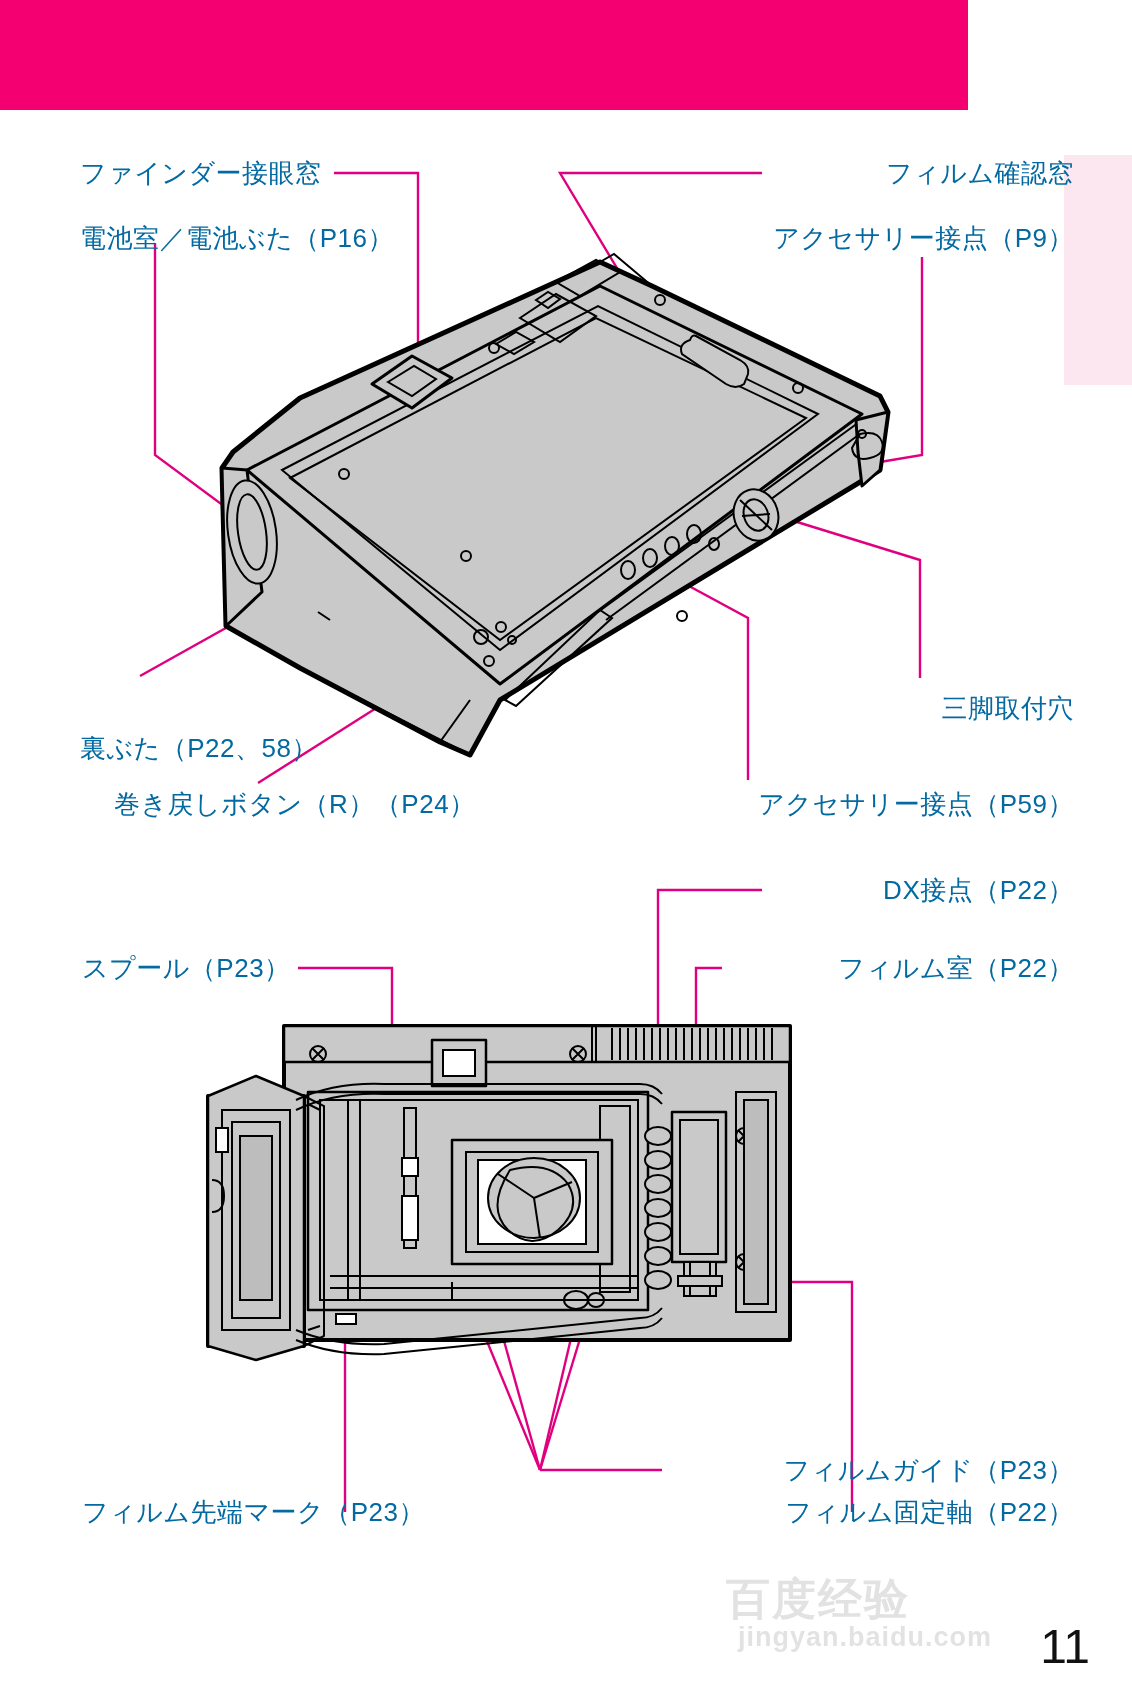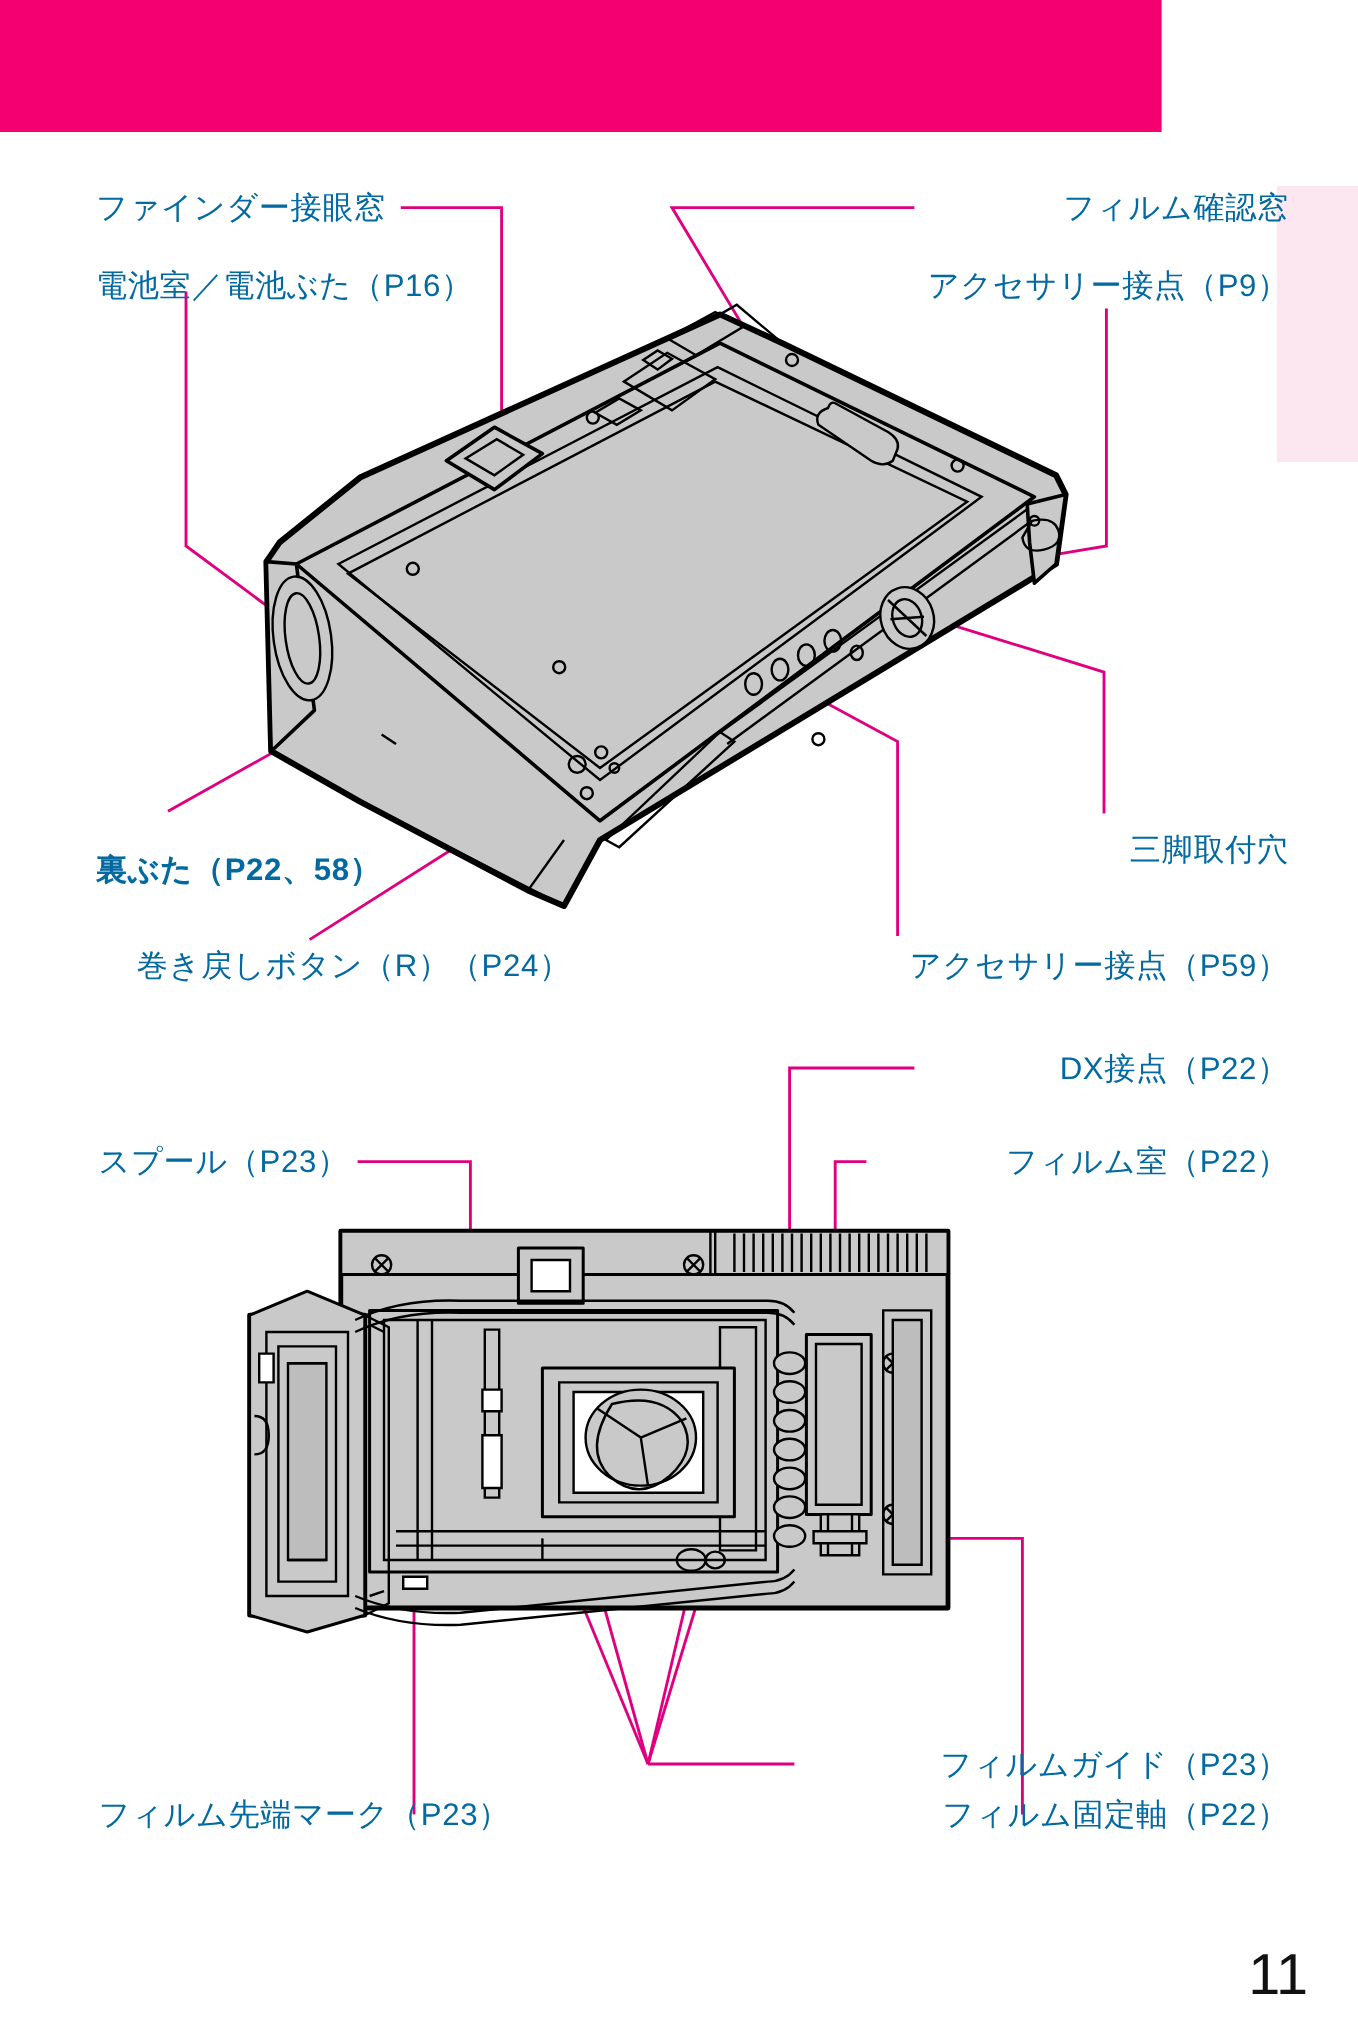"裏ぶた（P22、58）" div.label { font-weight: bold -> none; top: 708px -> 732px }
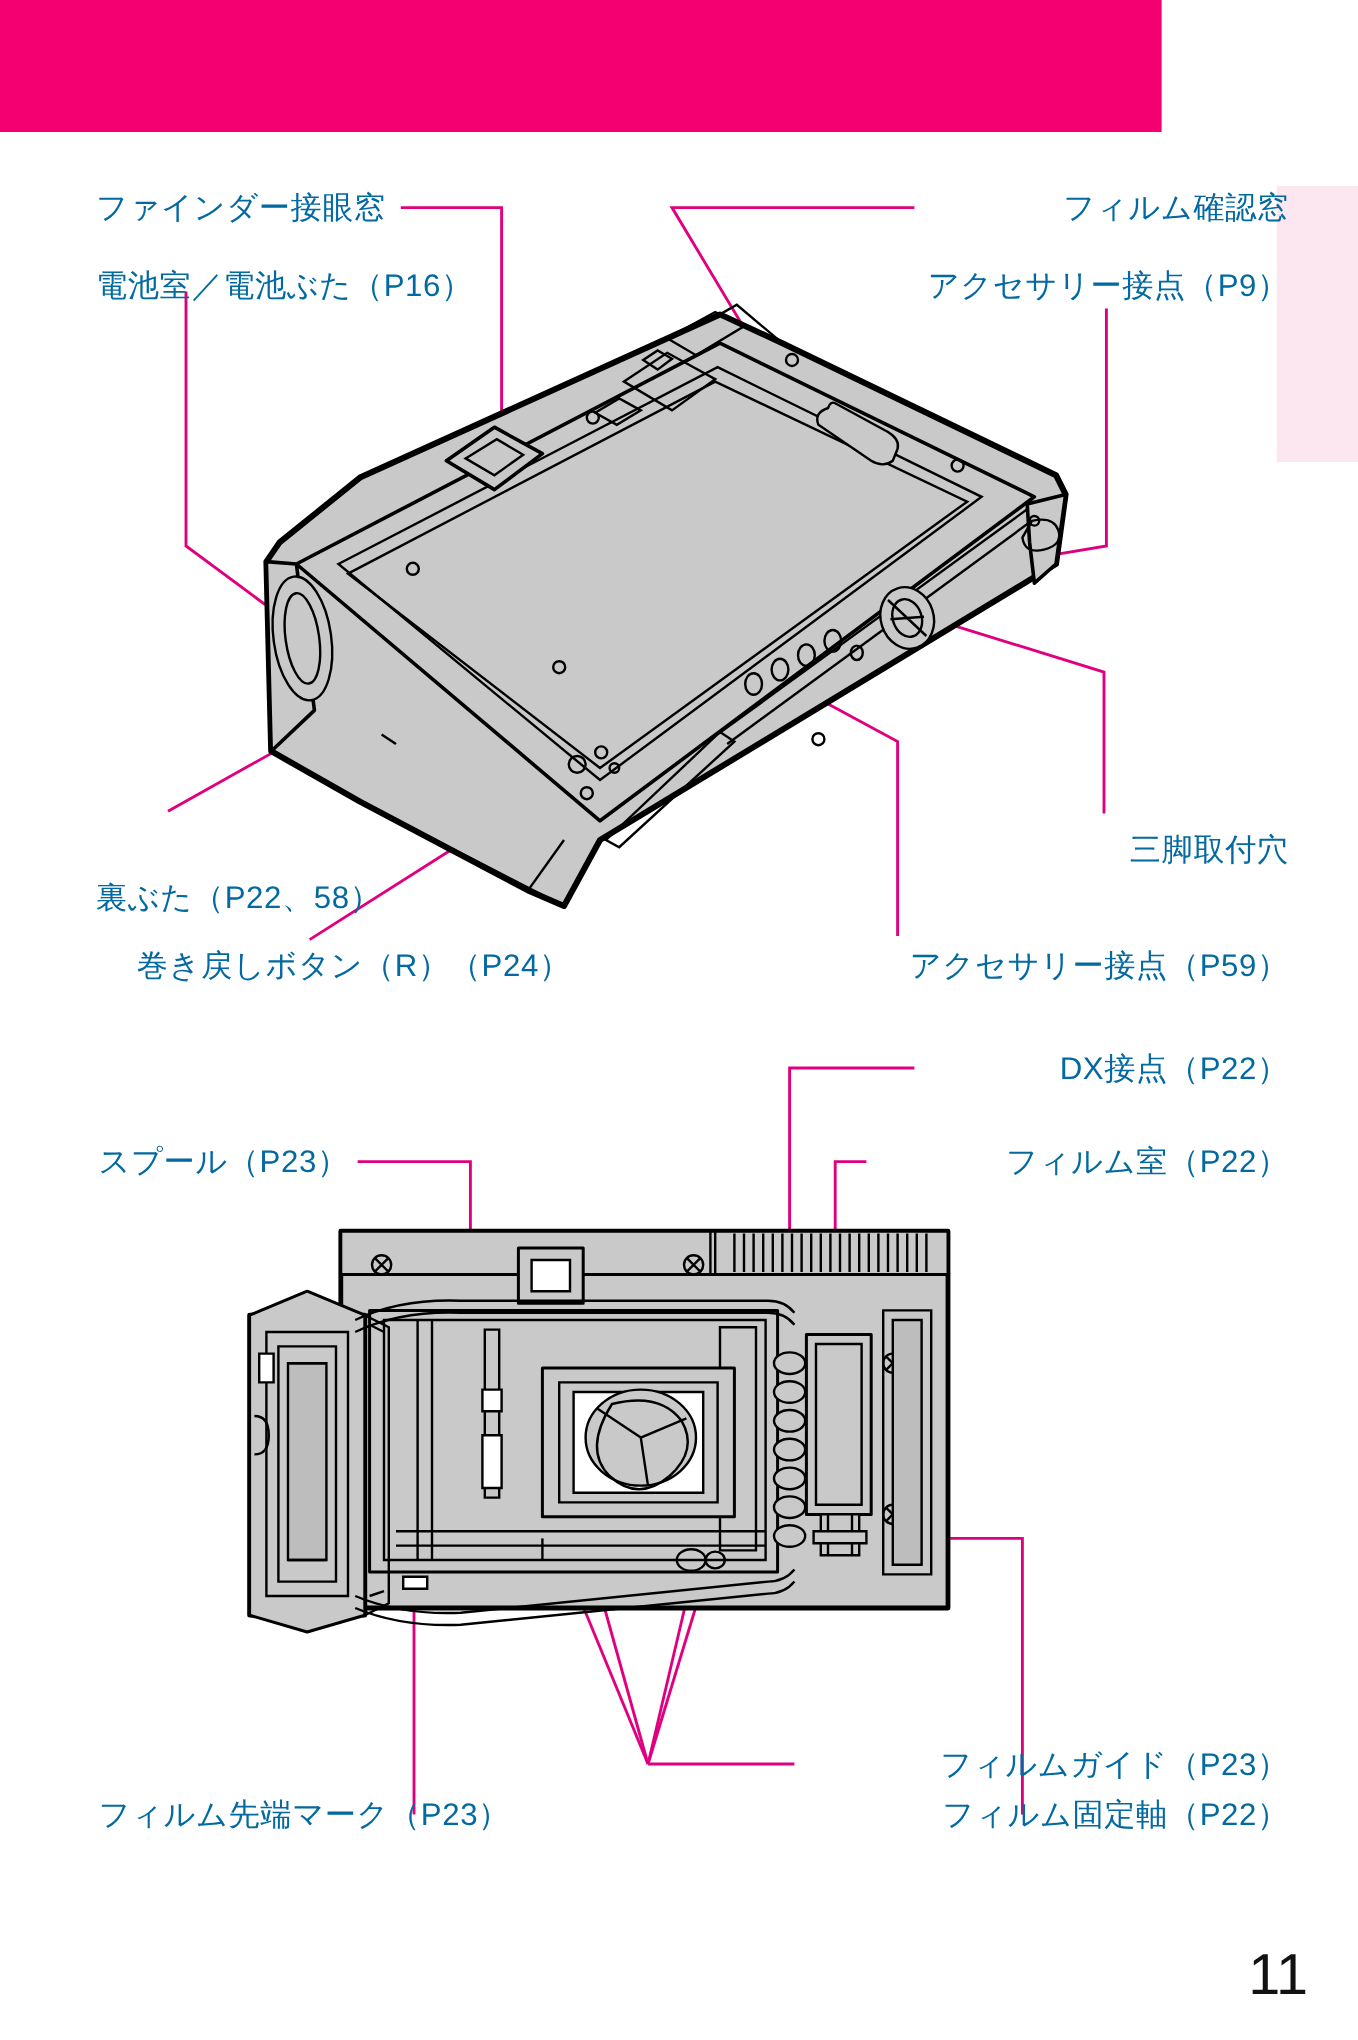"百度经验" div.watermark { html: none -> <div>百度经验</div> }
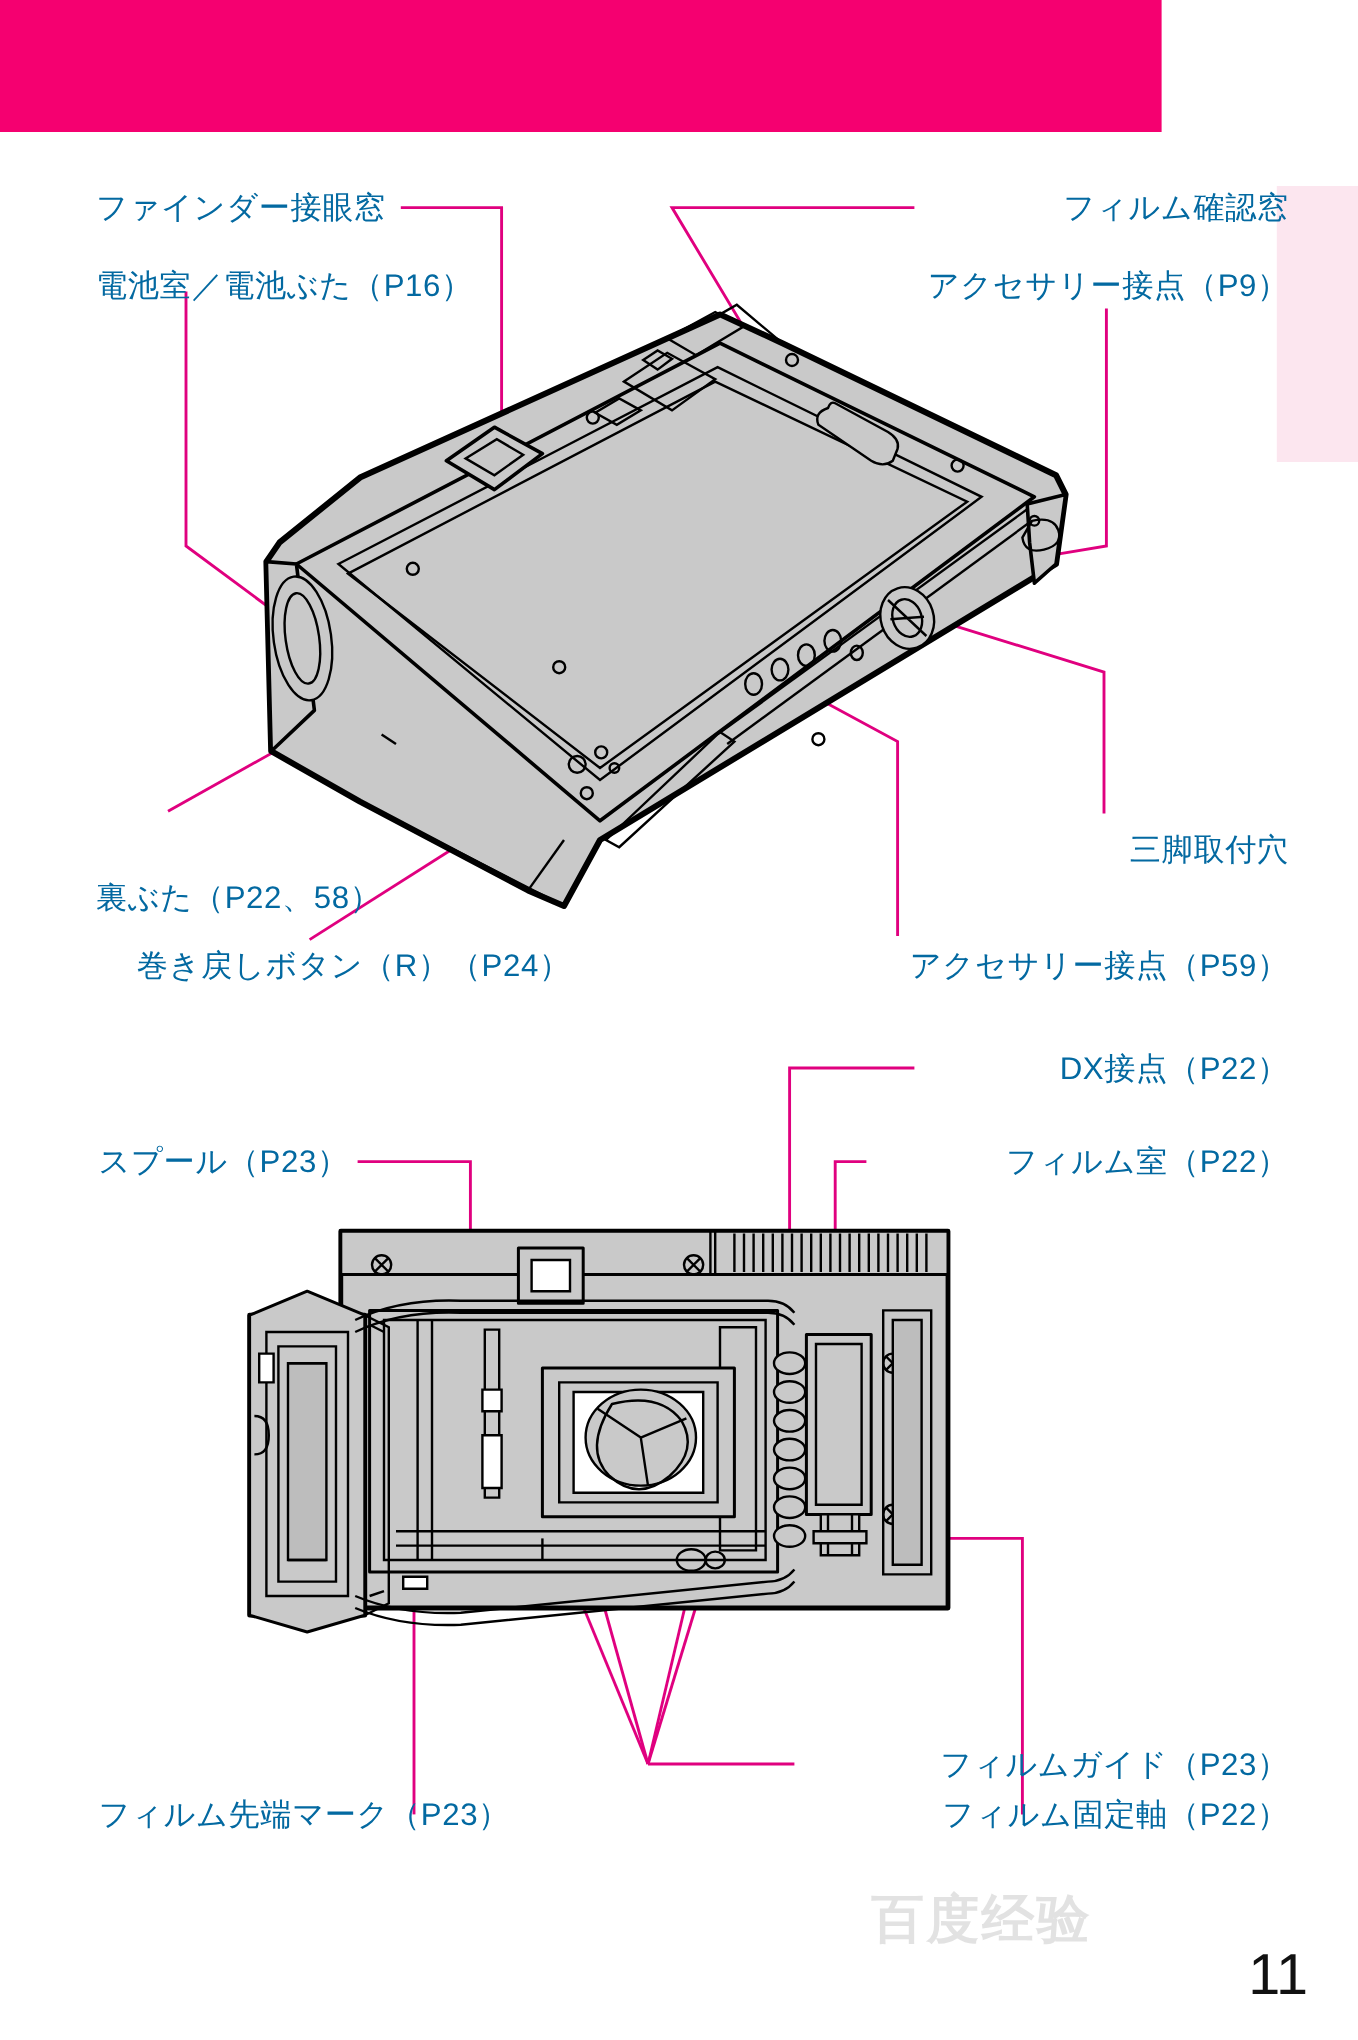"jingyan.baidu.com" div.watermark { html: none -> <div>jingyan.baidu.com</div> }
